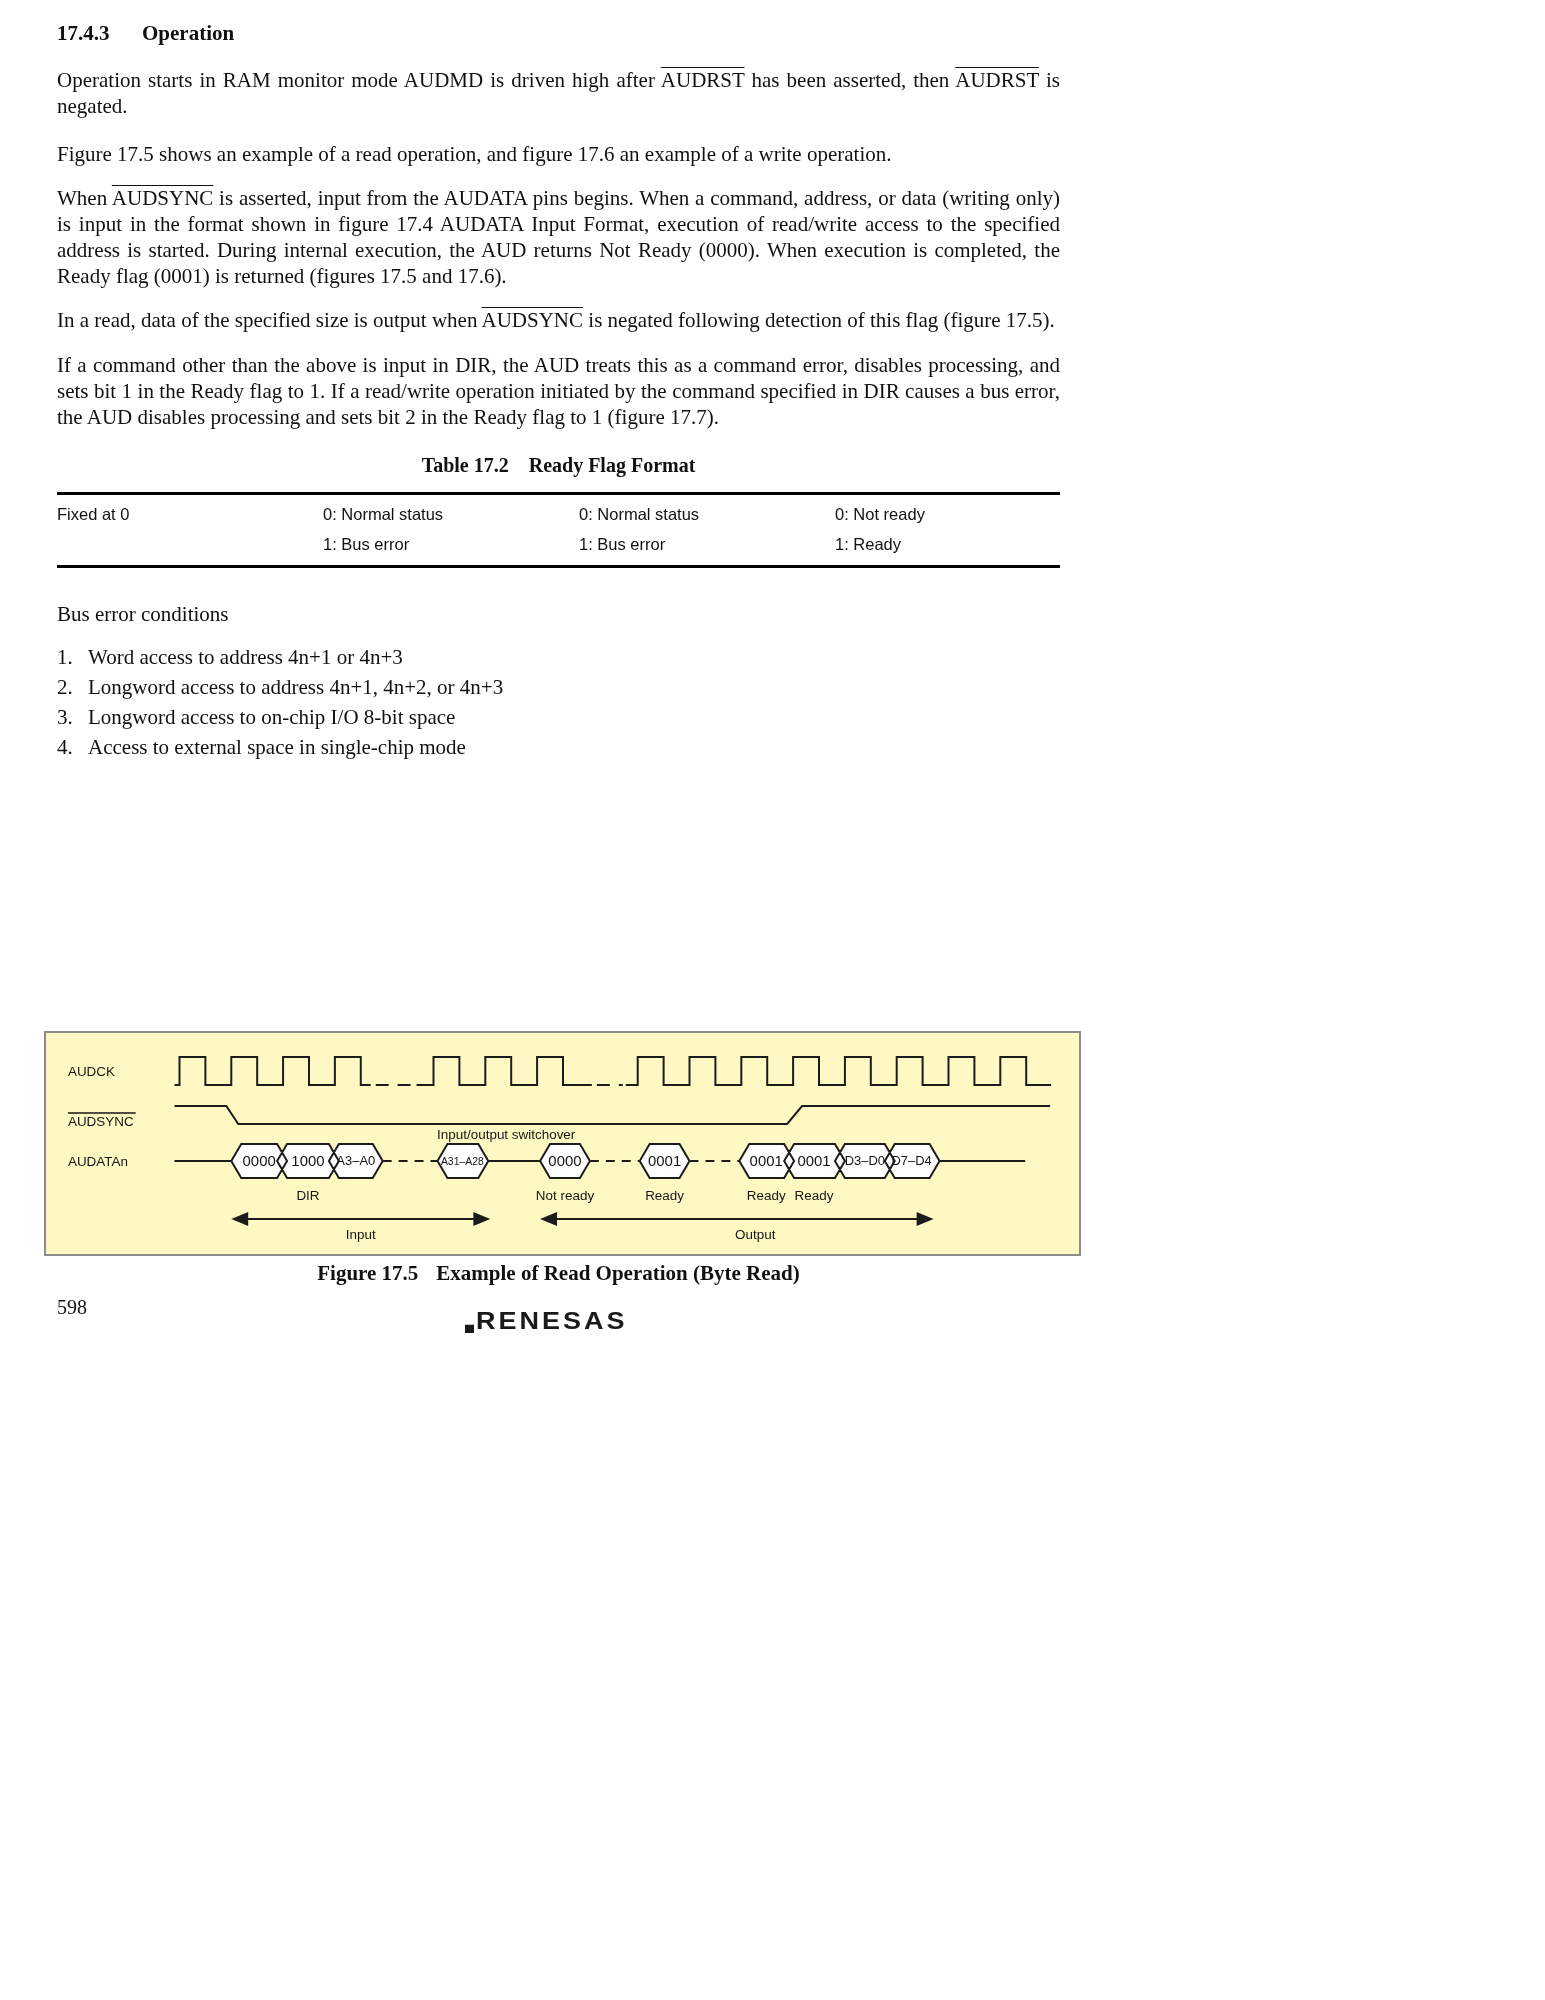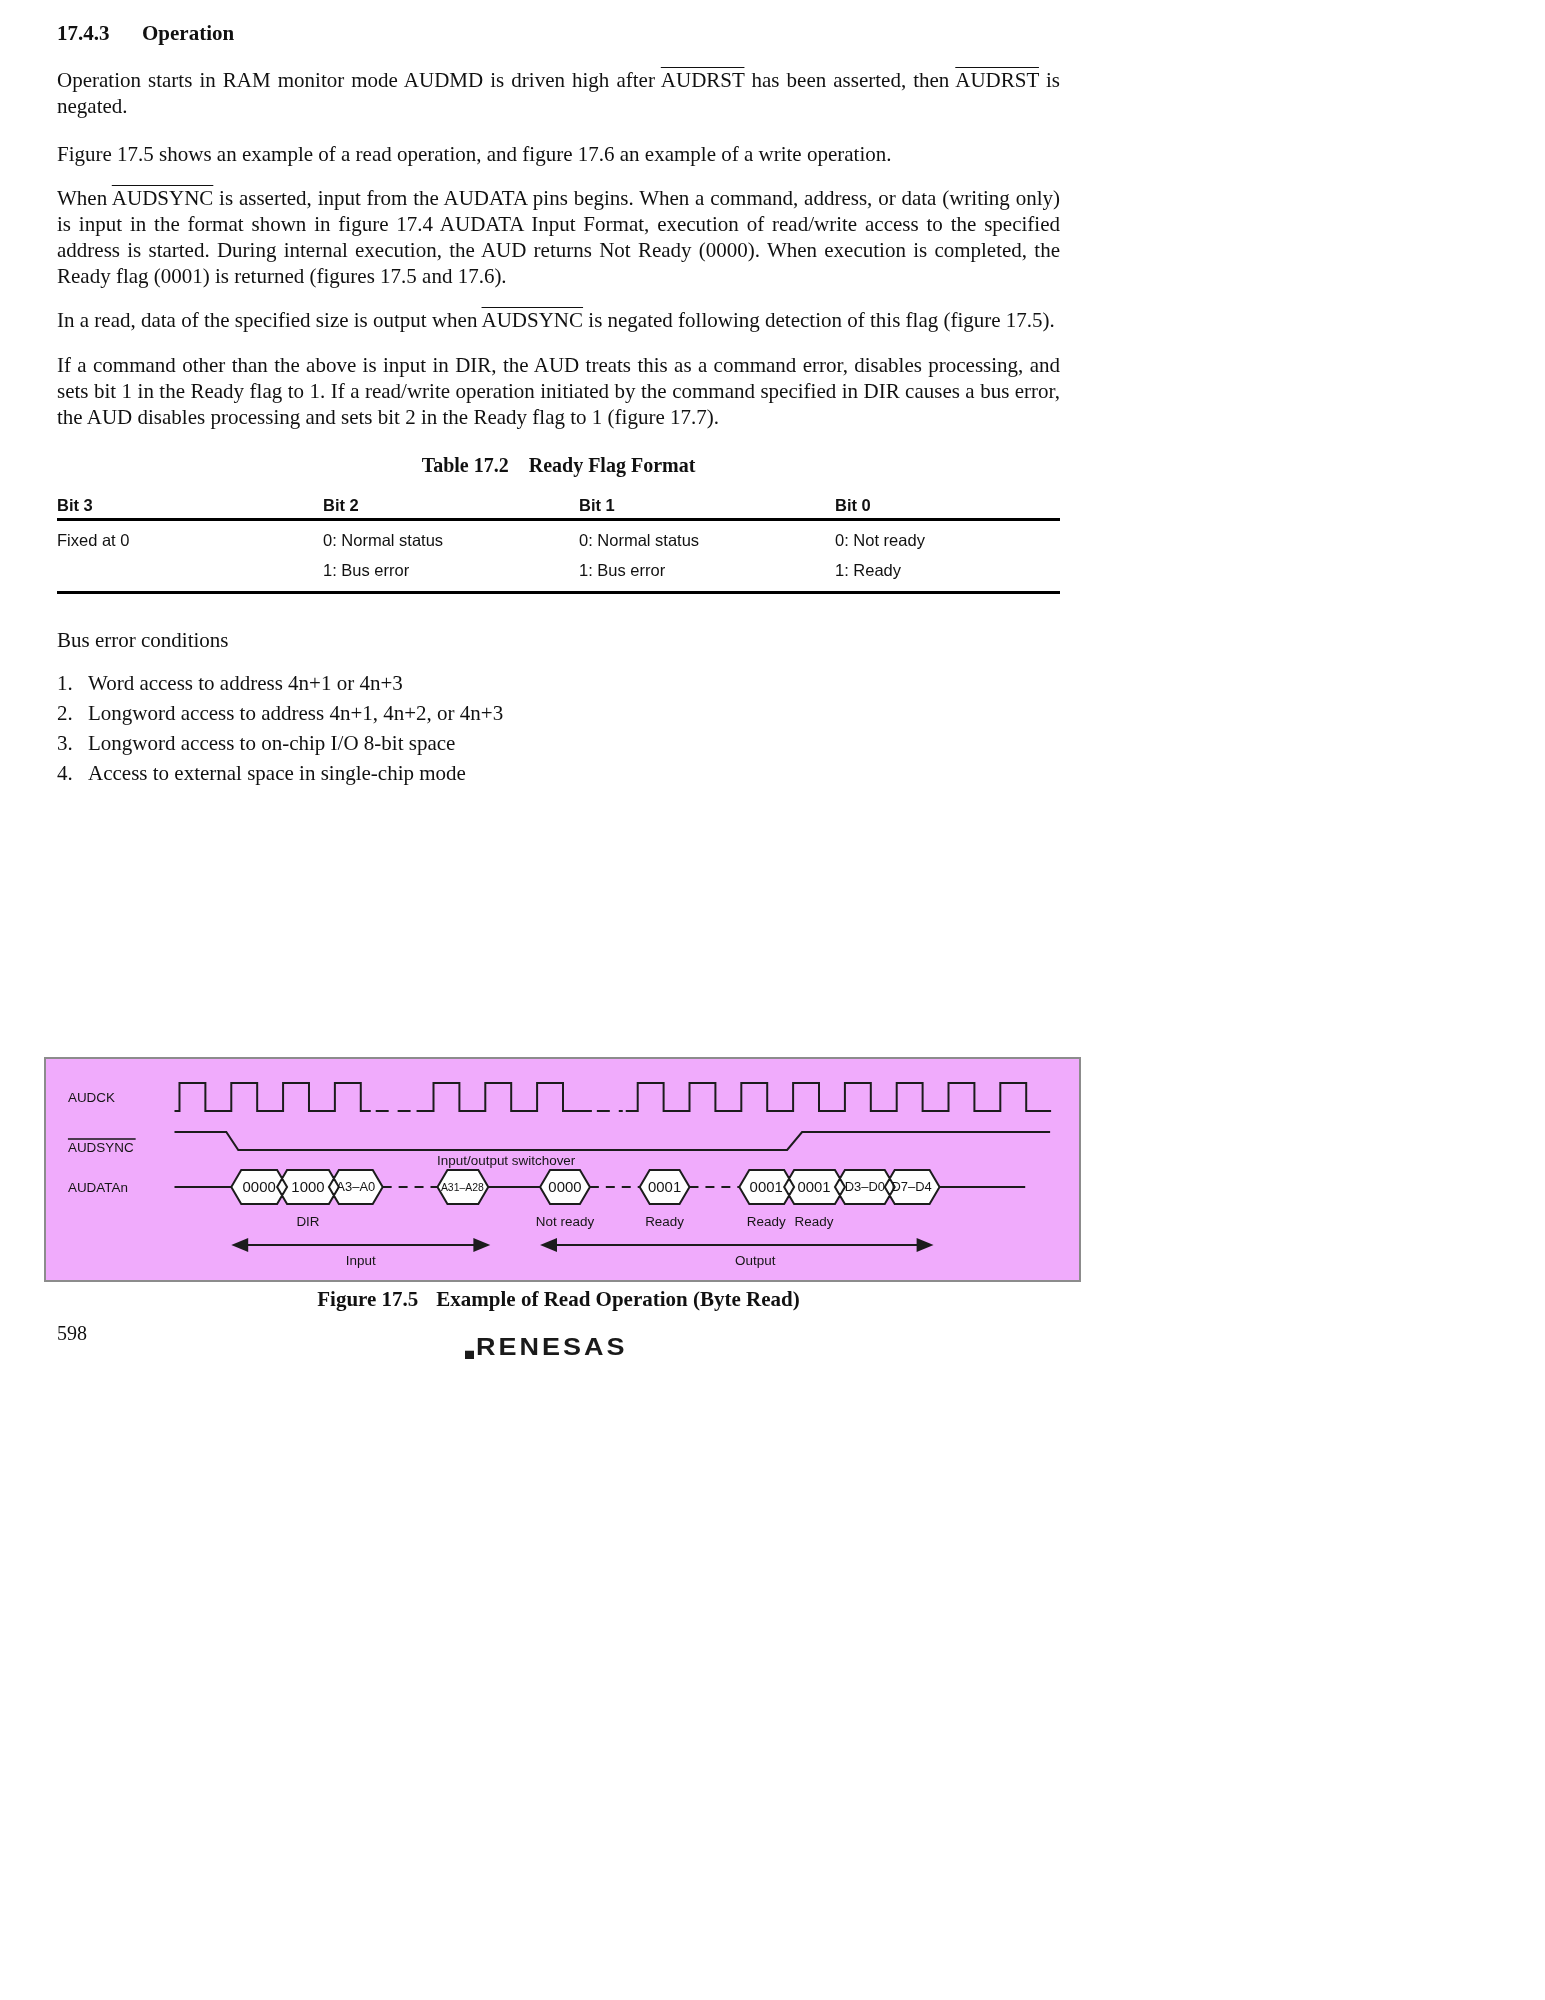"Bit 3" div.rf-head { html: <div> <div>Bit 3</div> <div>Bit 2</div> <div>Bit 1</div> <div>Bit 0</div> </div> -> none }
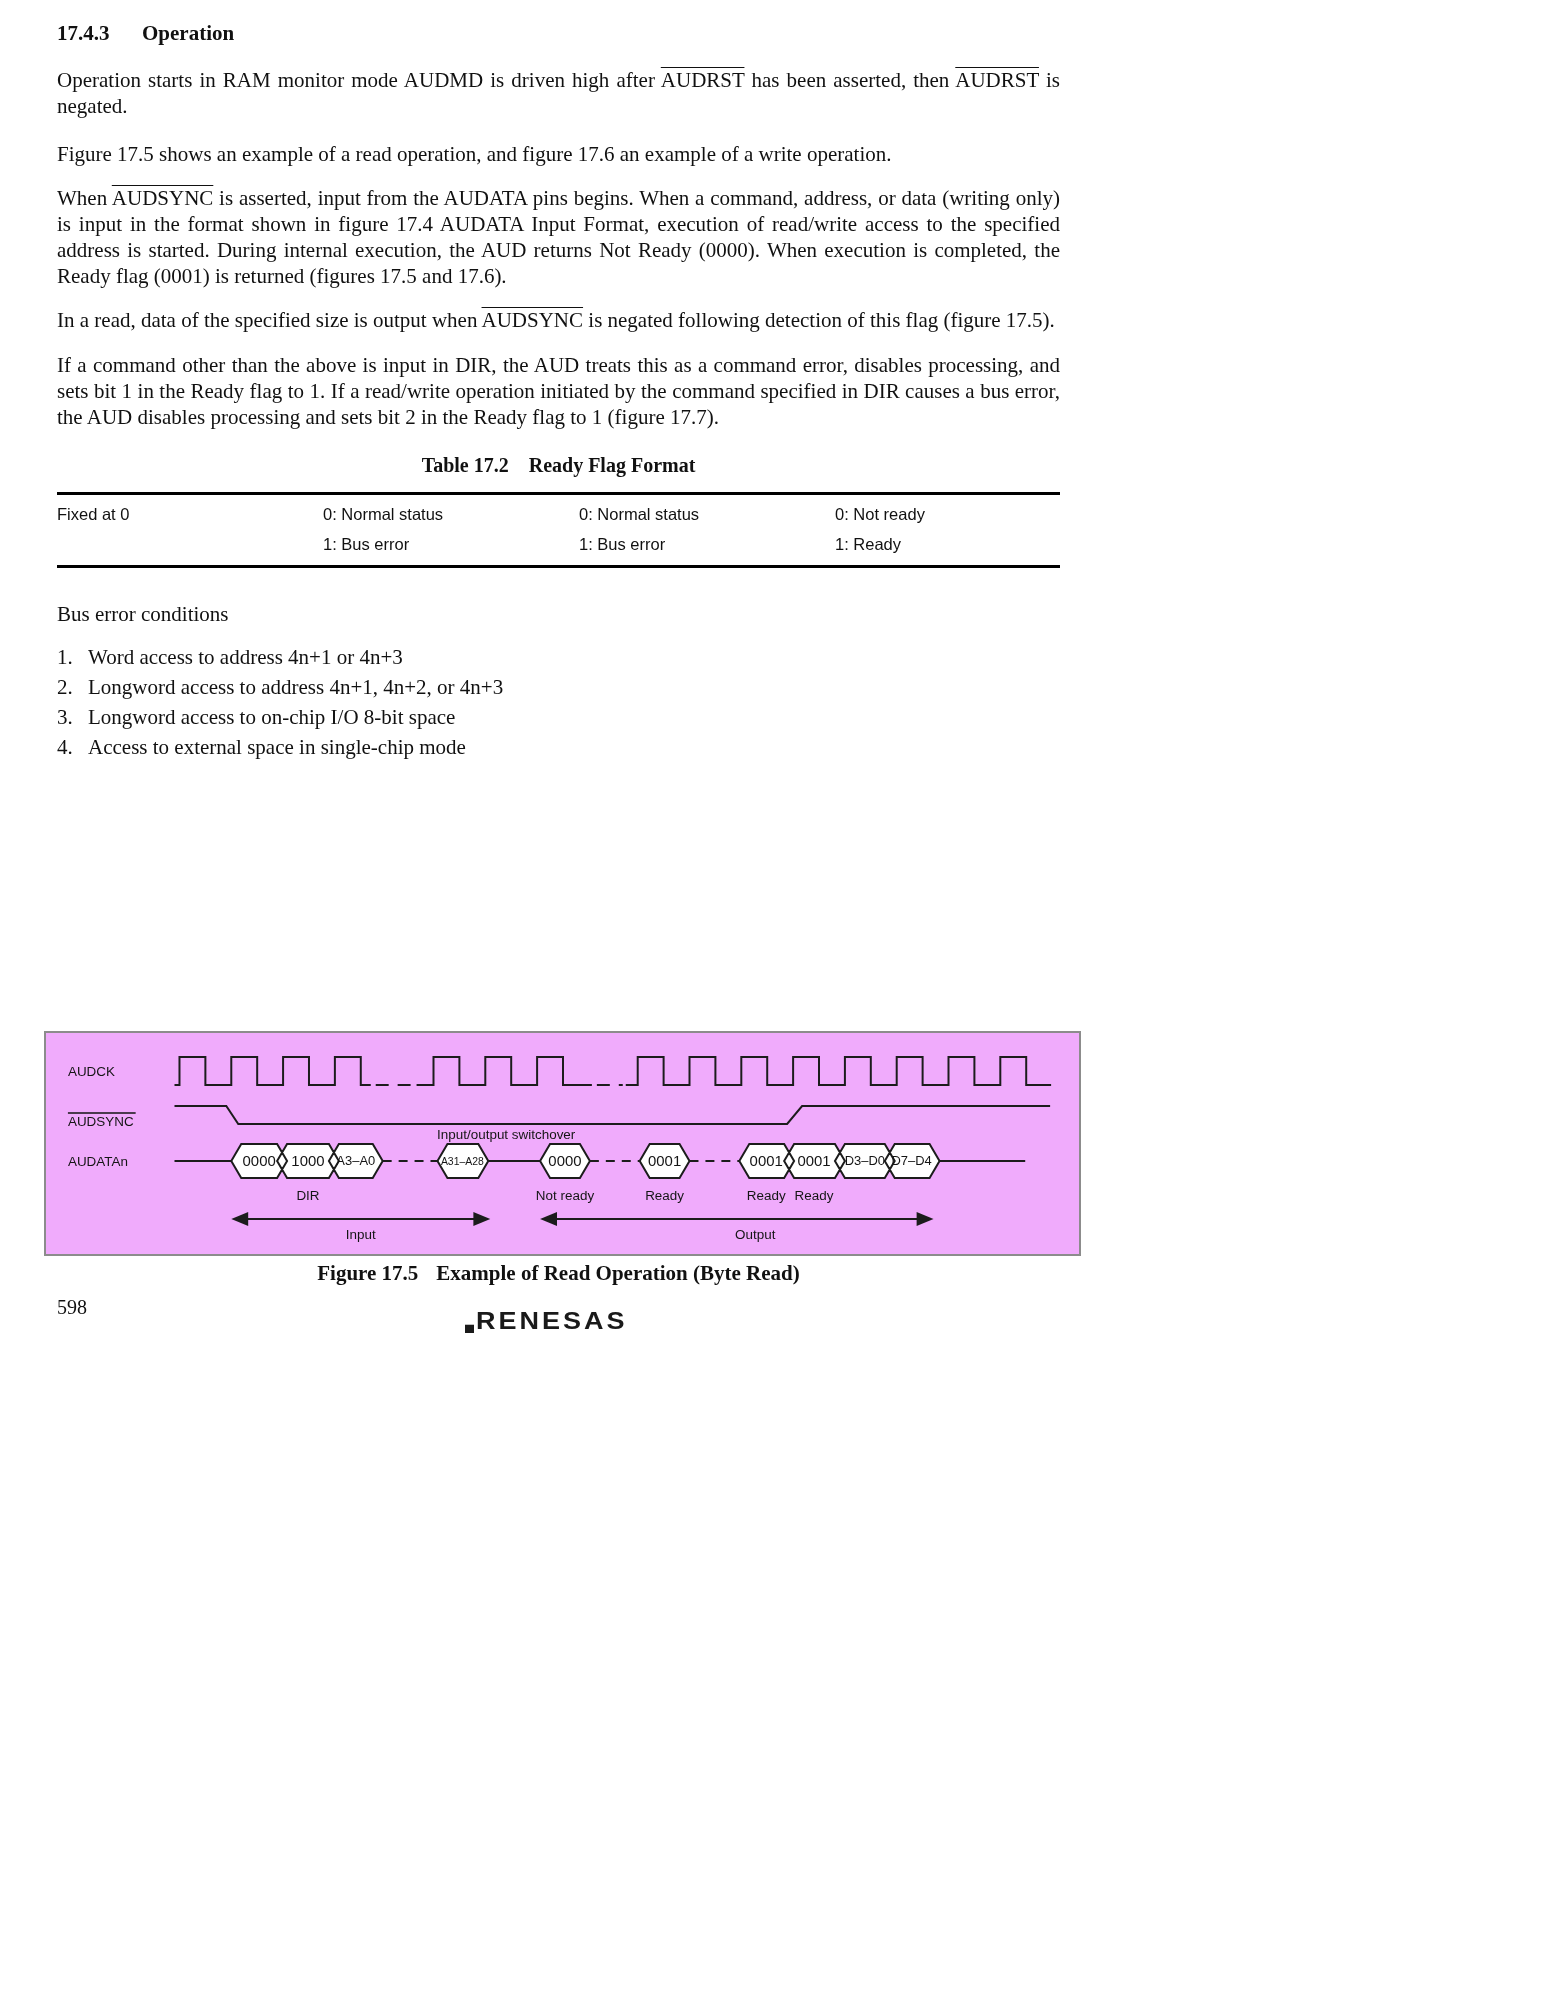"AUDCK" .figure-box { background: #f0abfc -> #fef9c3 }
